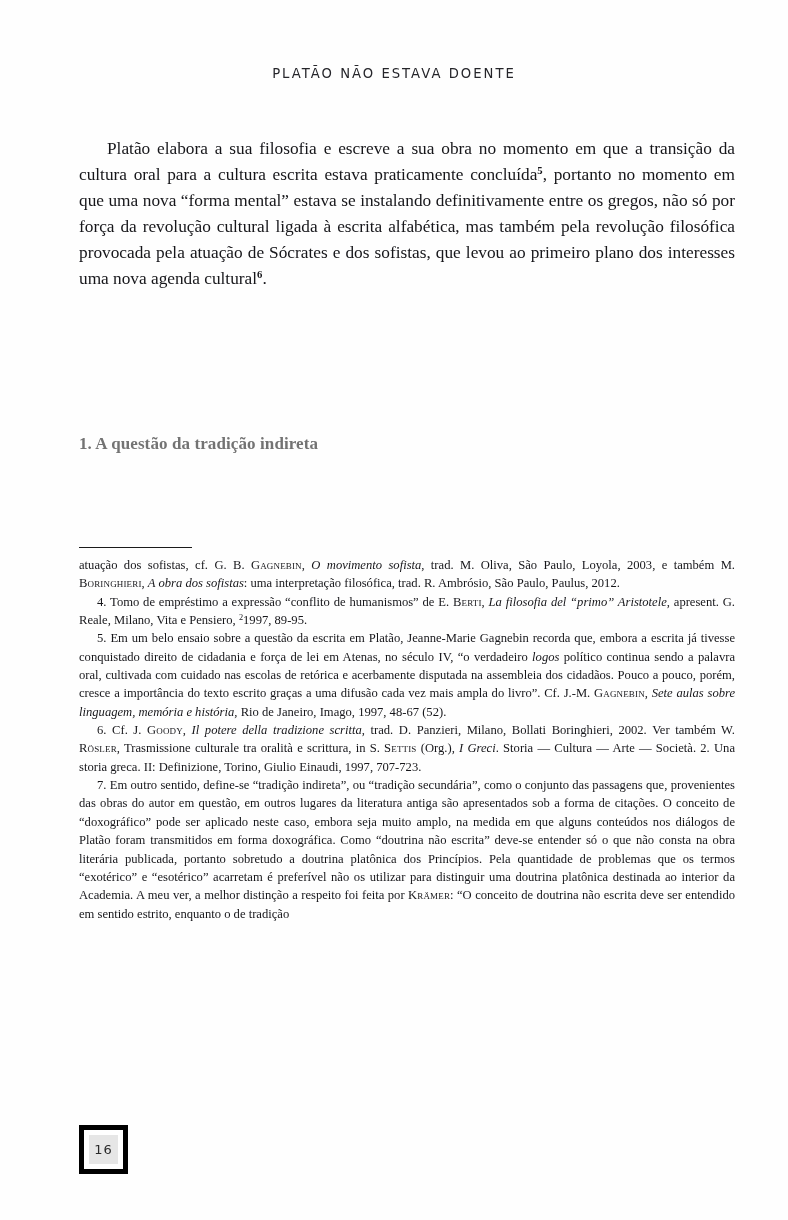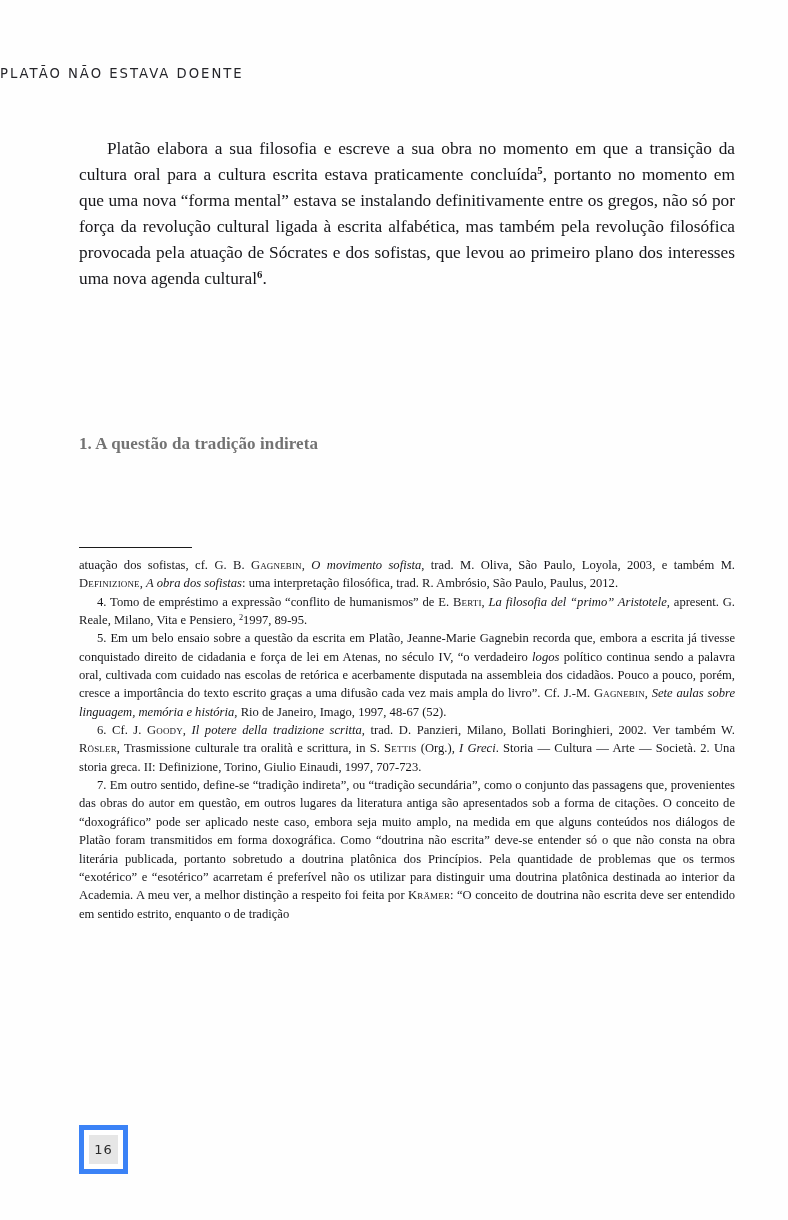"PLATÃO NÃO ESTAVA DOENTE" .running-head { text-align: none -> center }
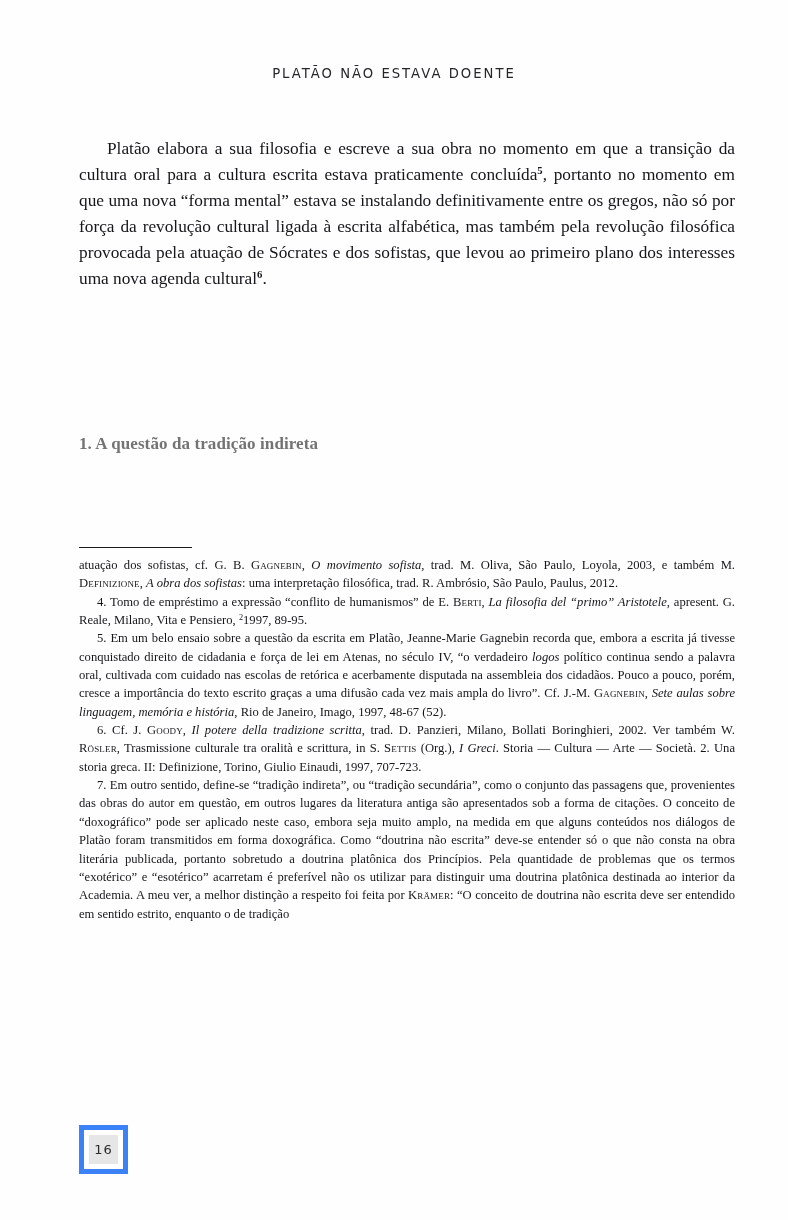"Definizione" span.sc { text: Definizione -> Boringhieri }
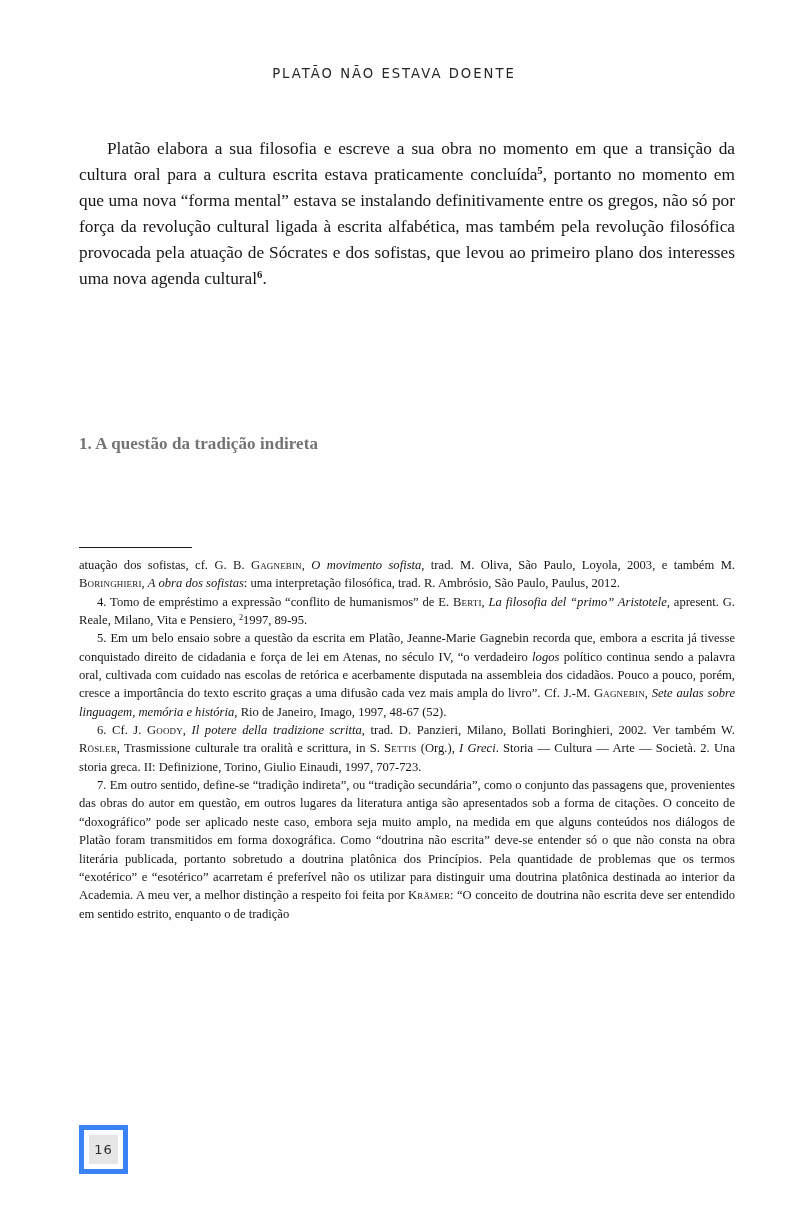"16" .folio { background: #3b82f6 -> #000000 }
